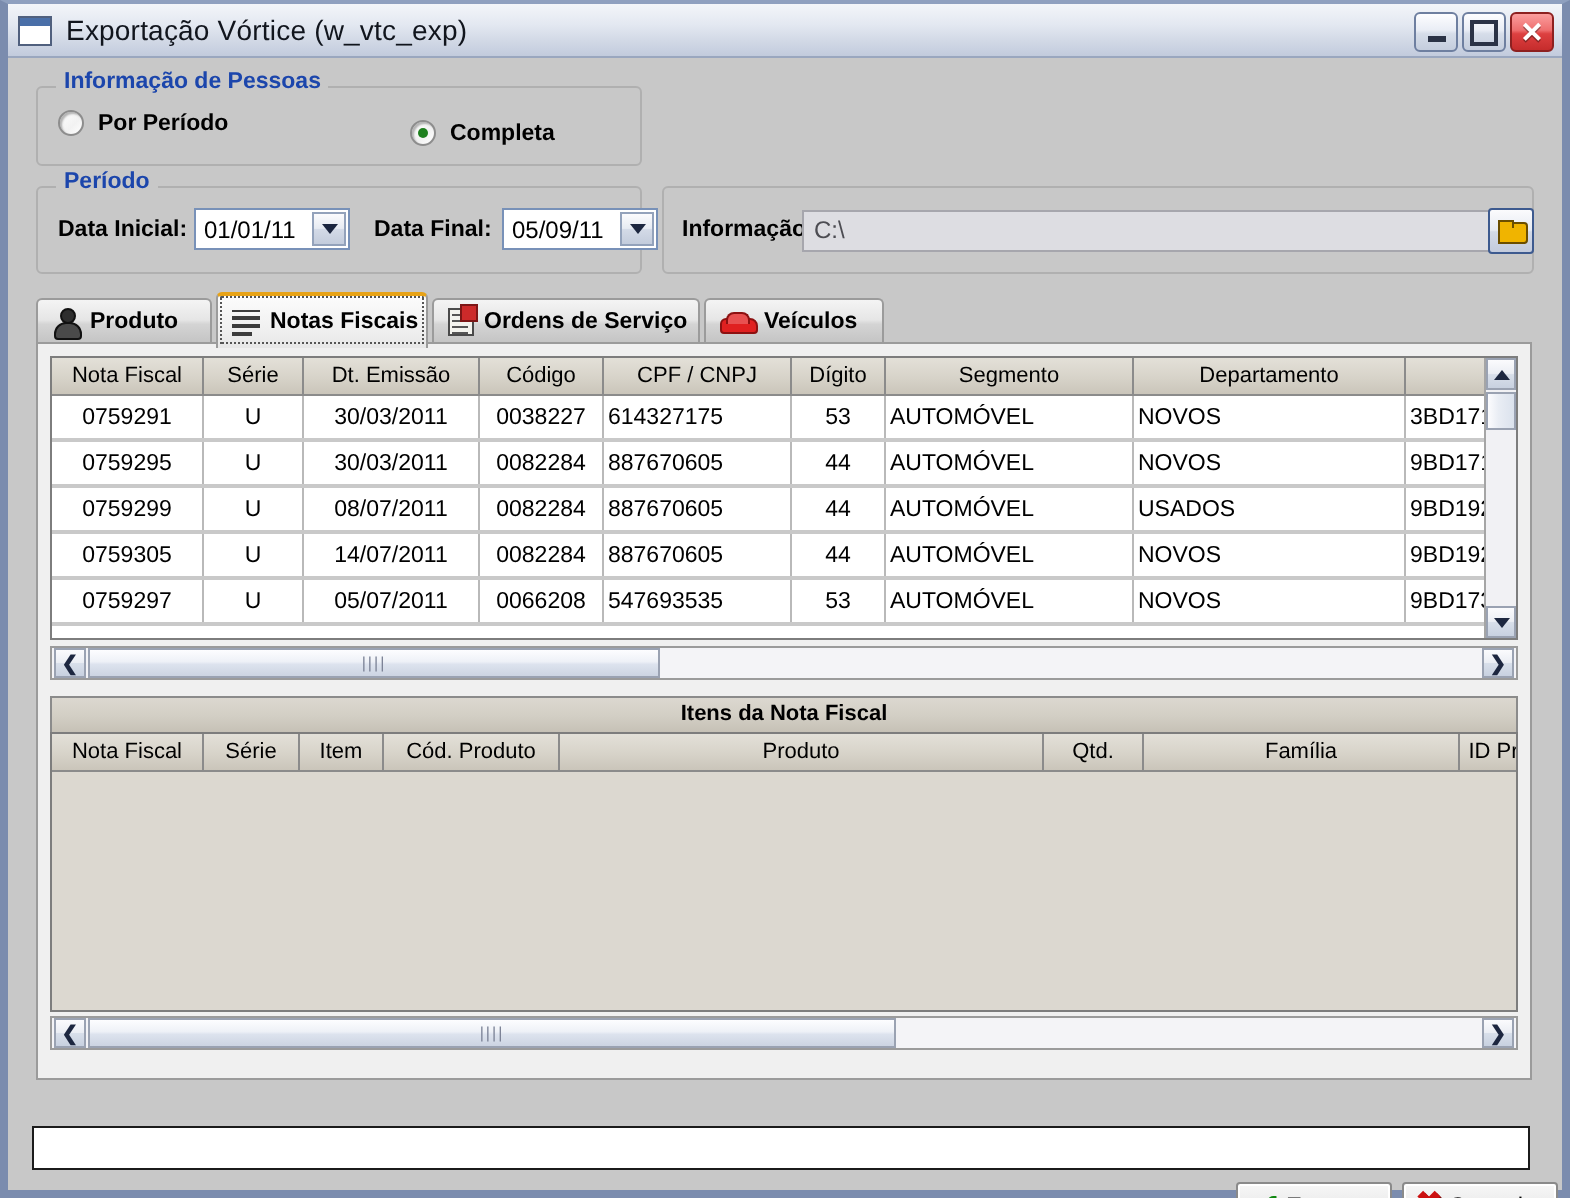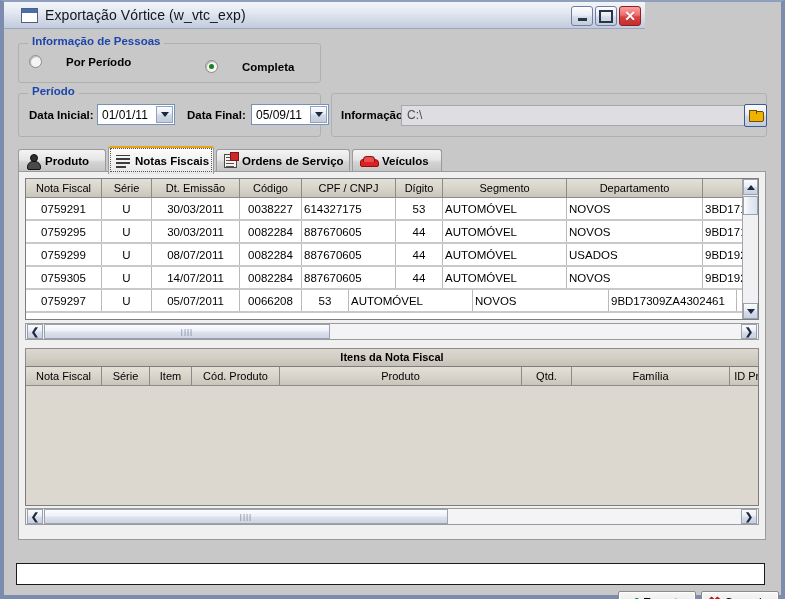"Exportação Vórtice (w_vtc_exp)" #titlebar { padding-left: 17px -> 5px; width: 641px -> 777px }
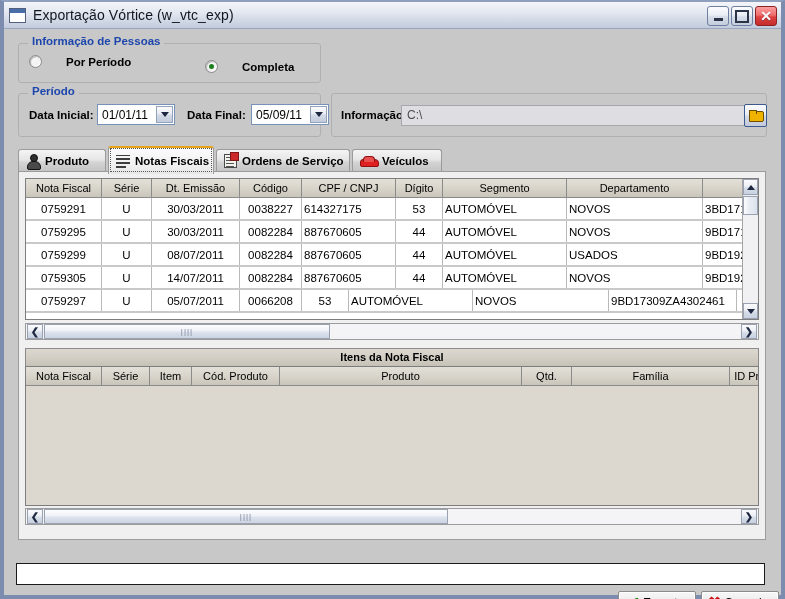"Por Período" .radio-label { margin-left: 24px -> 7px }
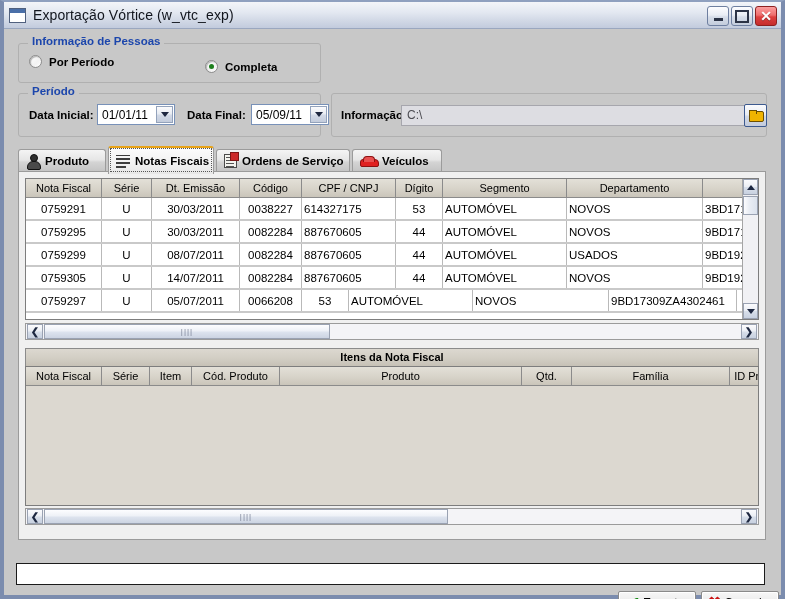"547693535" div.gc { html: none -> <div>547693535</div> }
